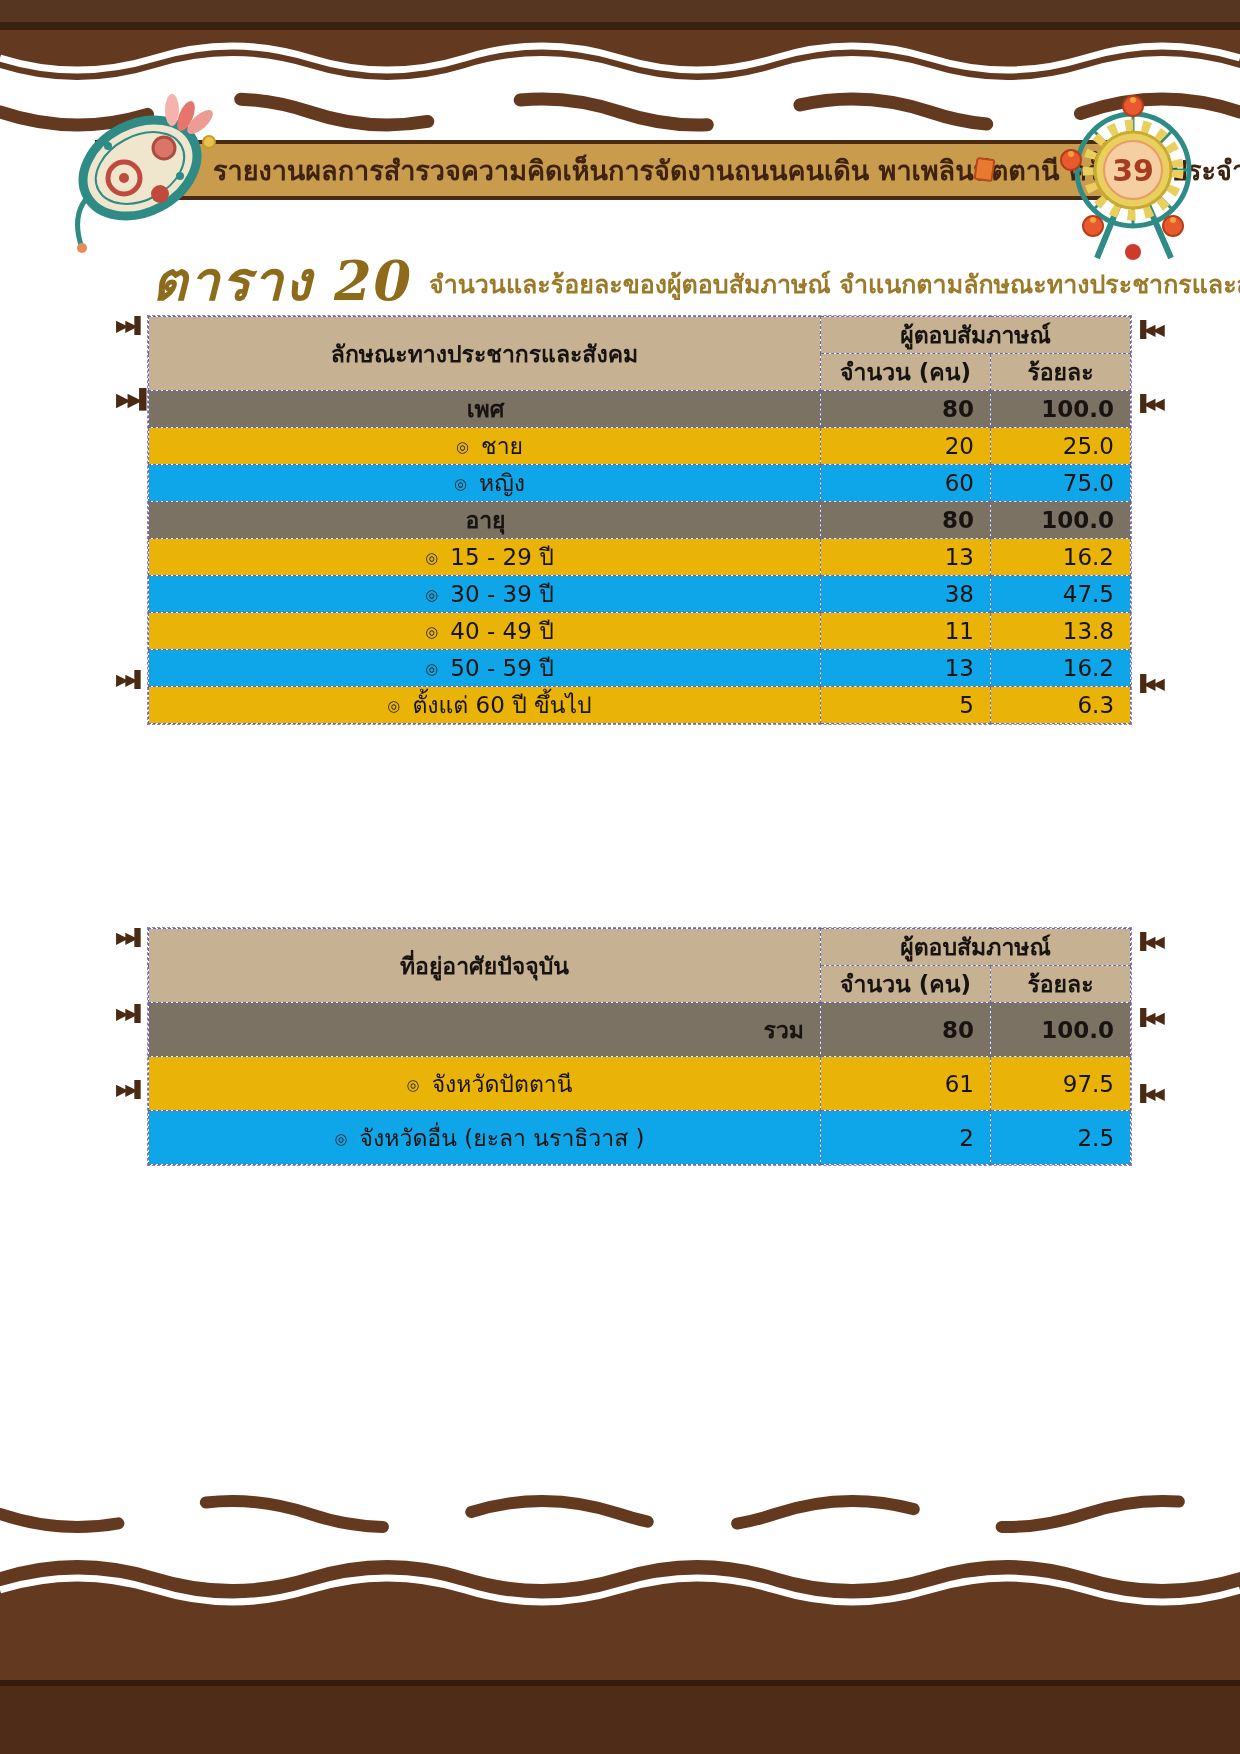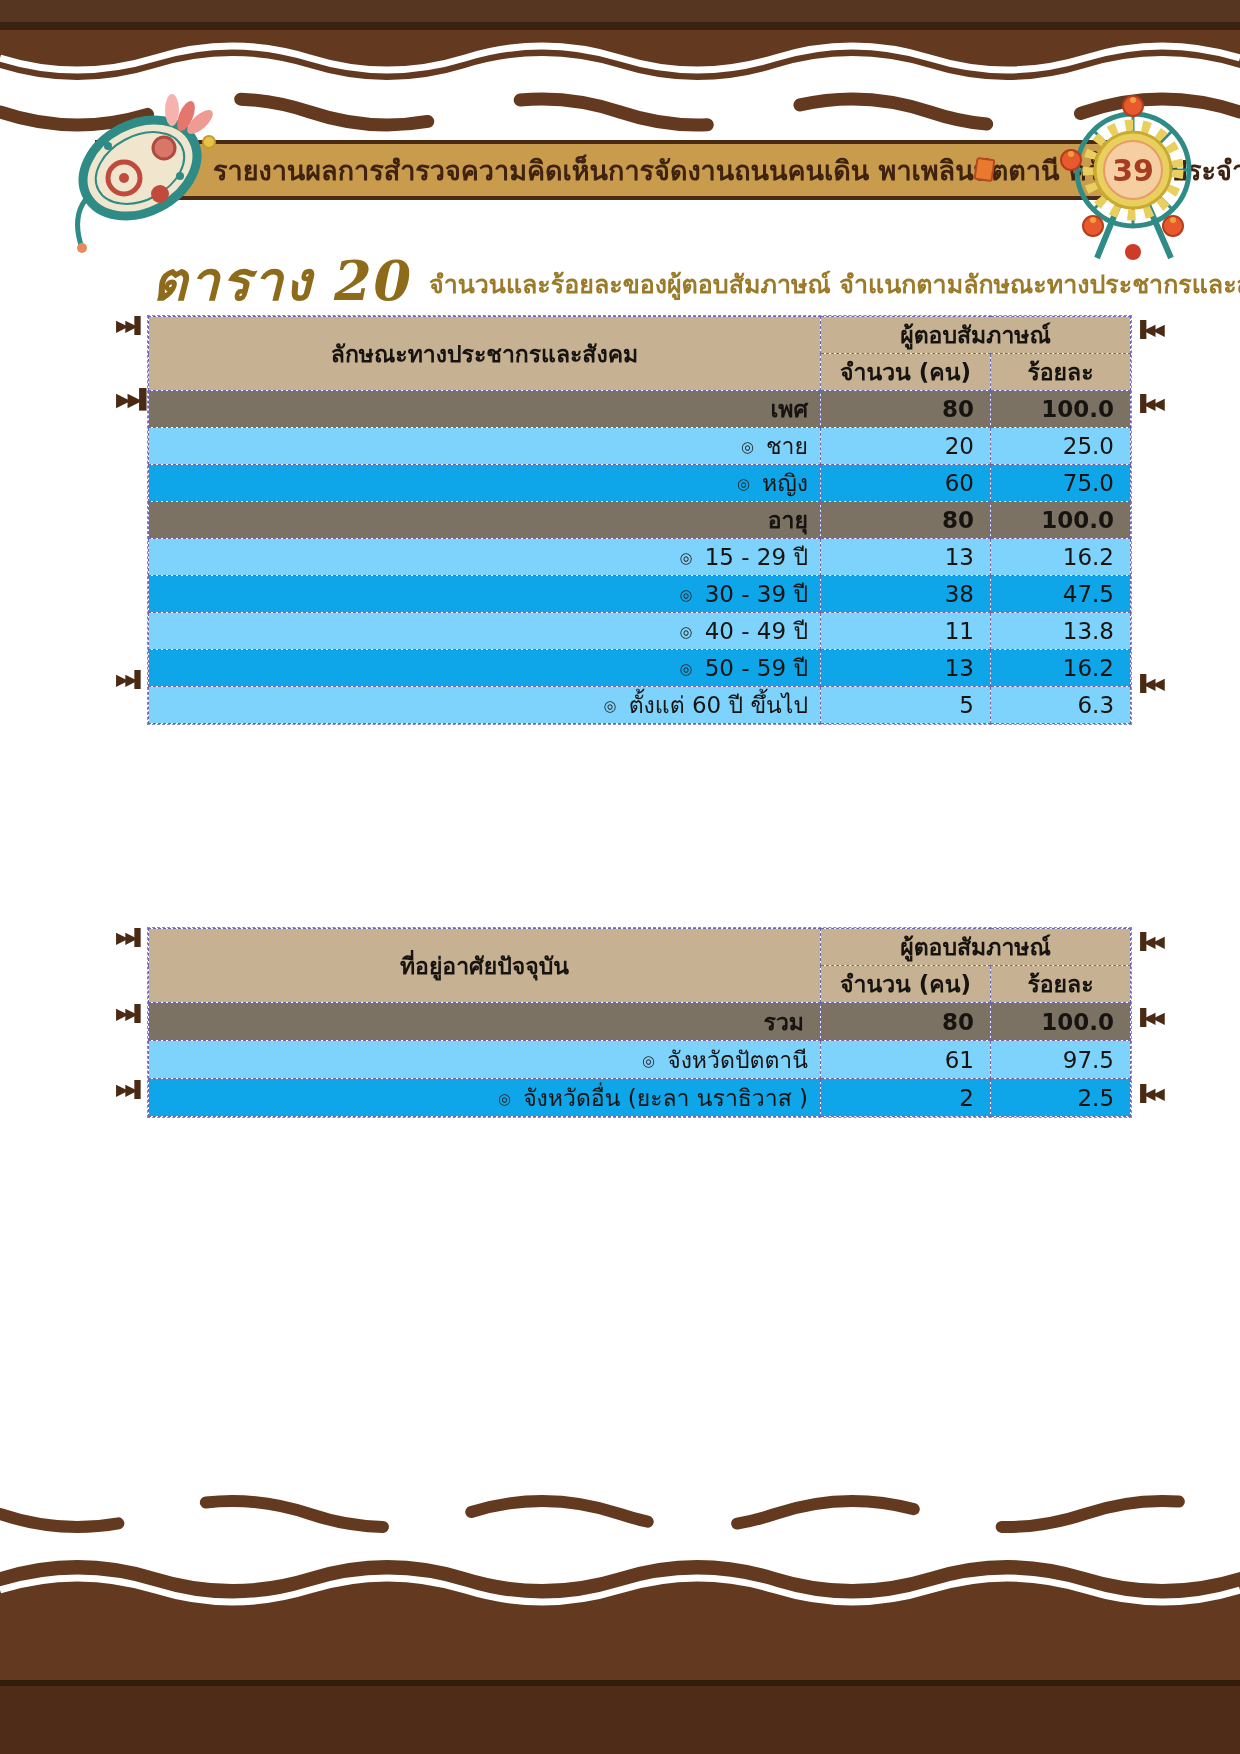"เพศ" td.cell-label { text-align: right -> center }
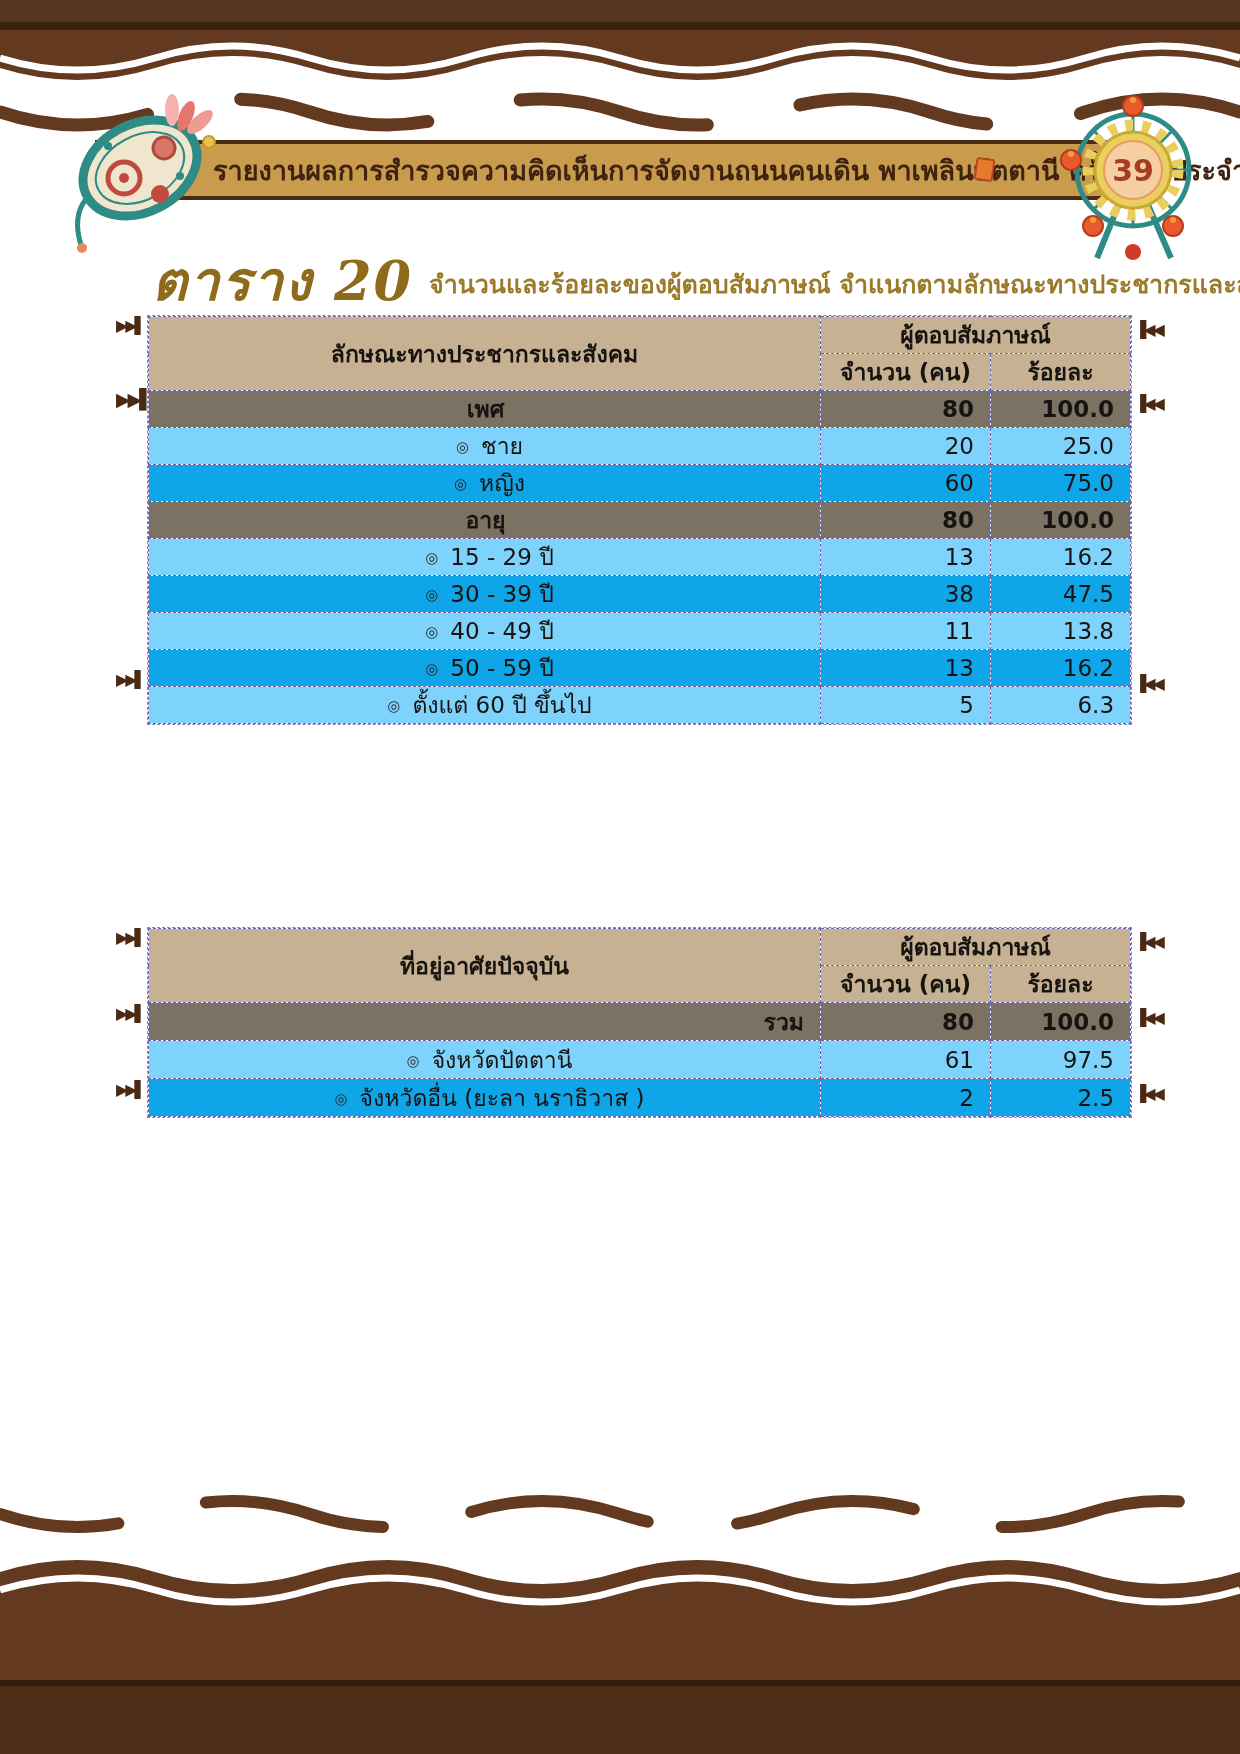"◎ ชาย" tr.row-green td { background: #7dd3fc -> #eab308 }
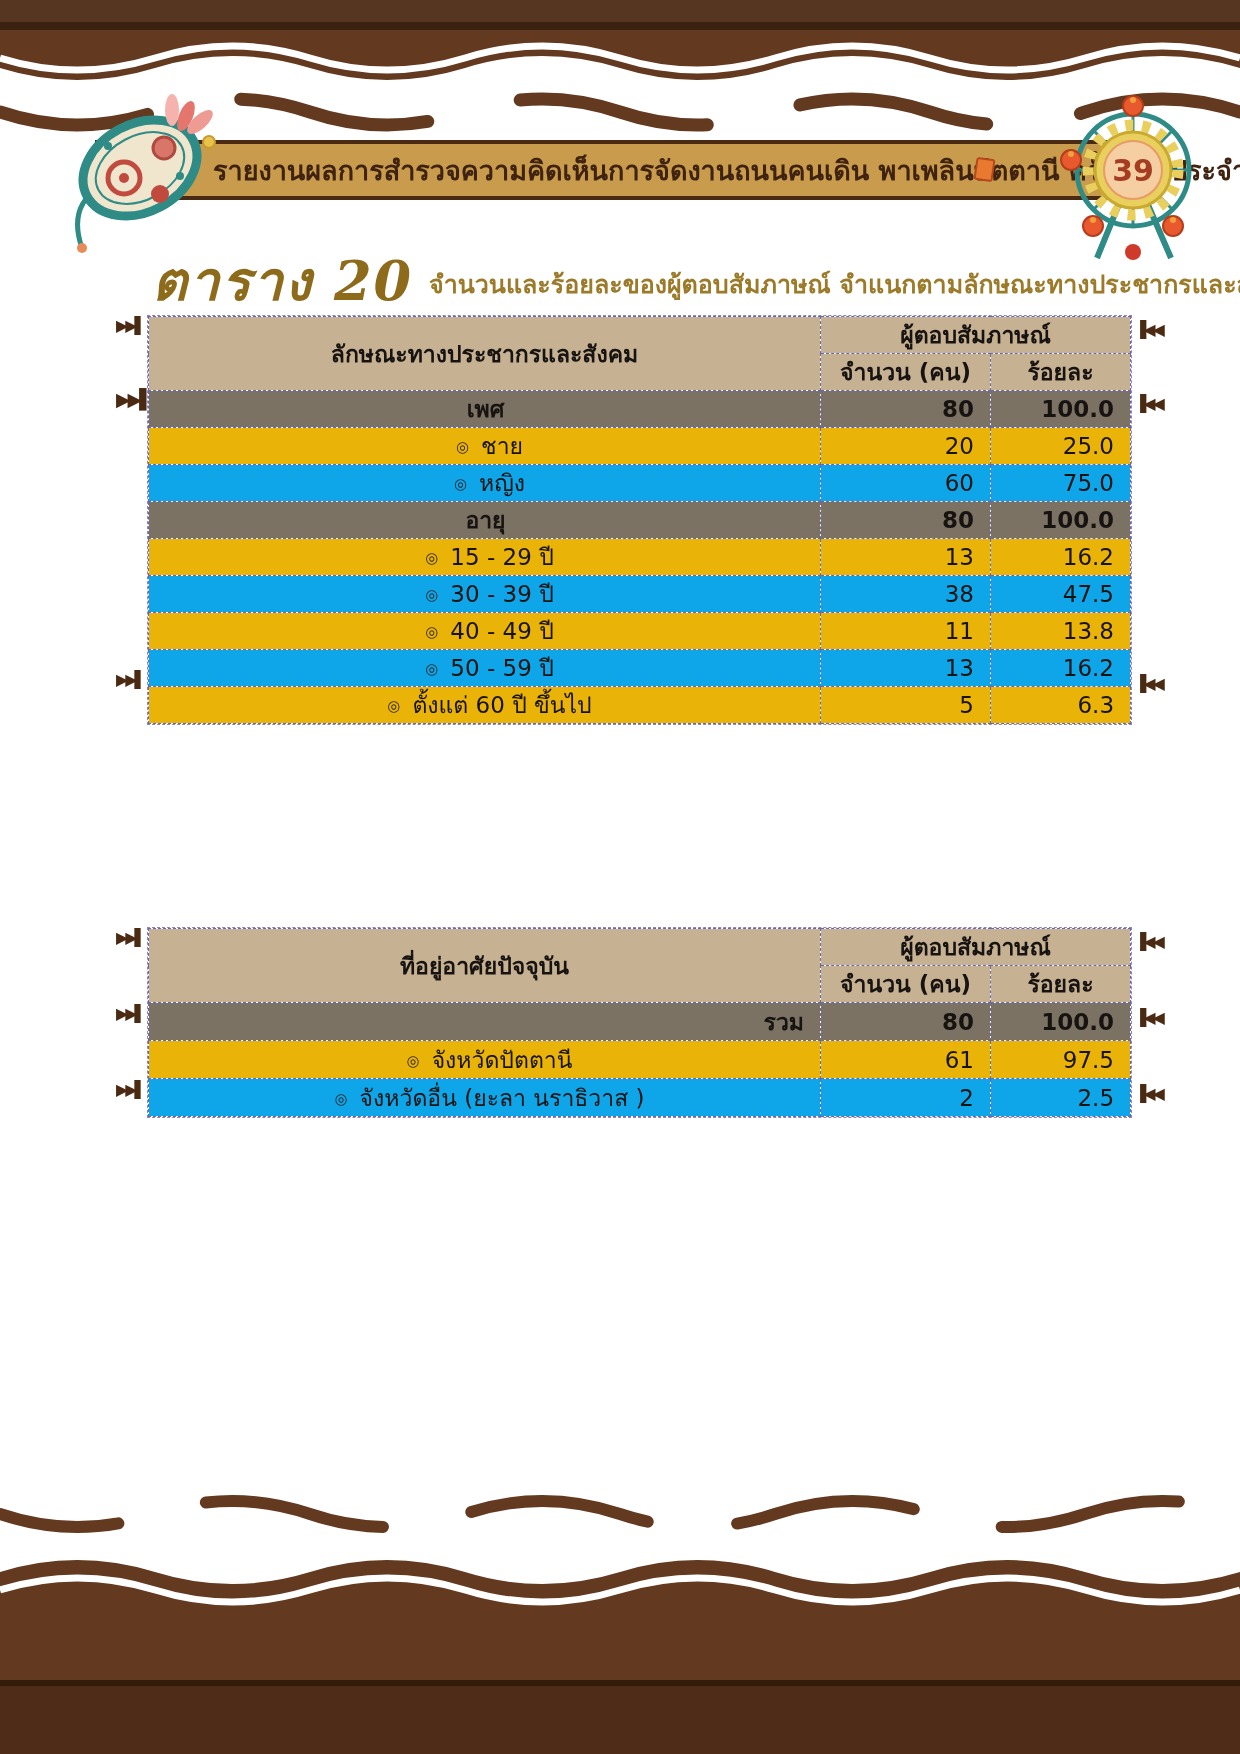"รวม" .t21 tbody tr { height: 38px -> 54px }
